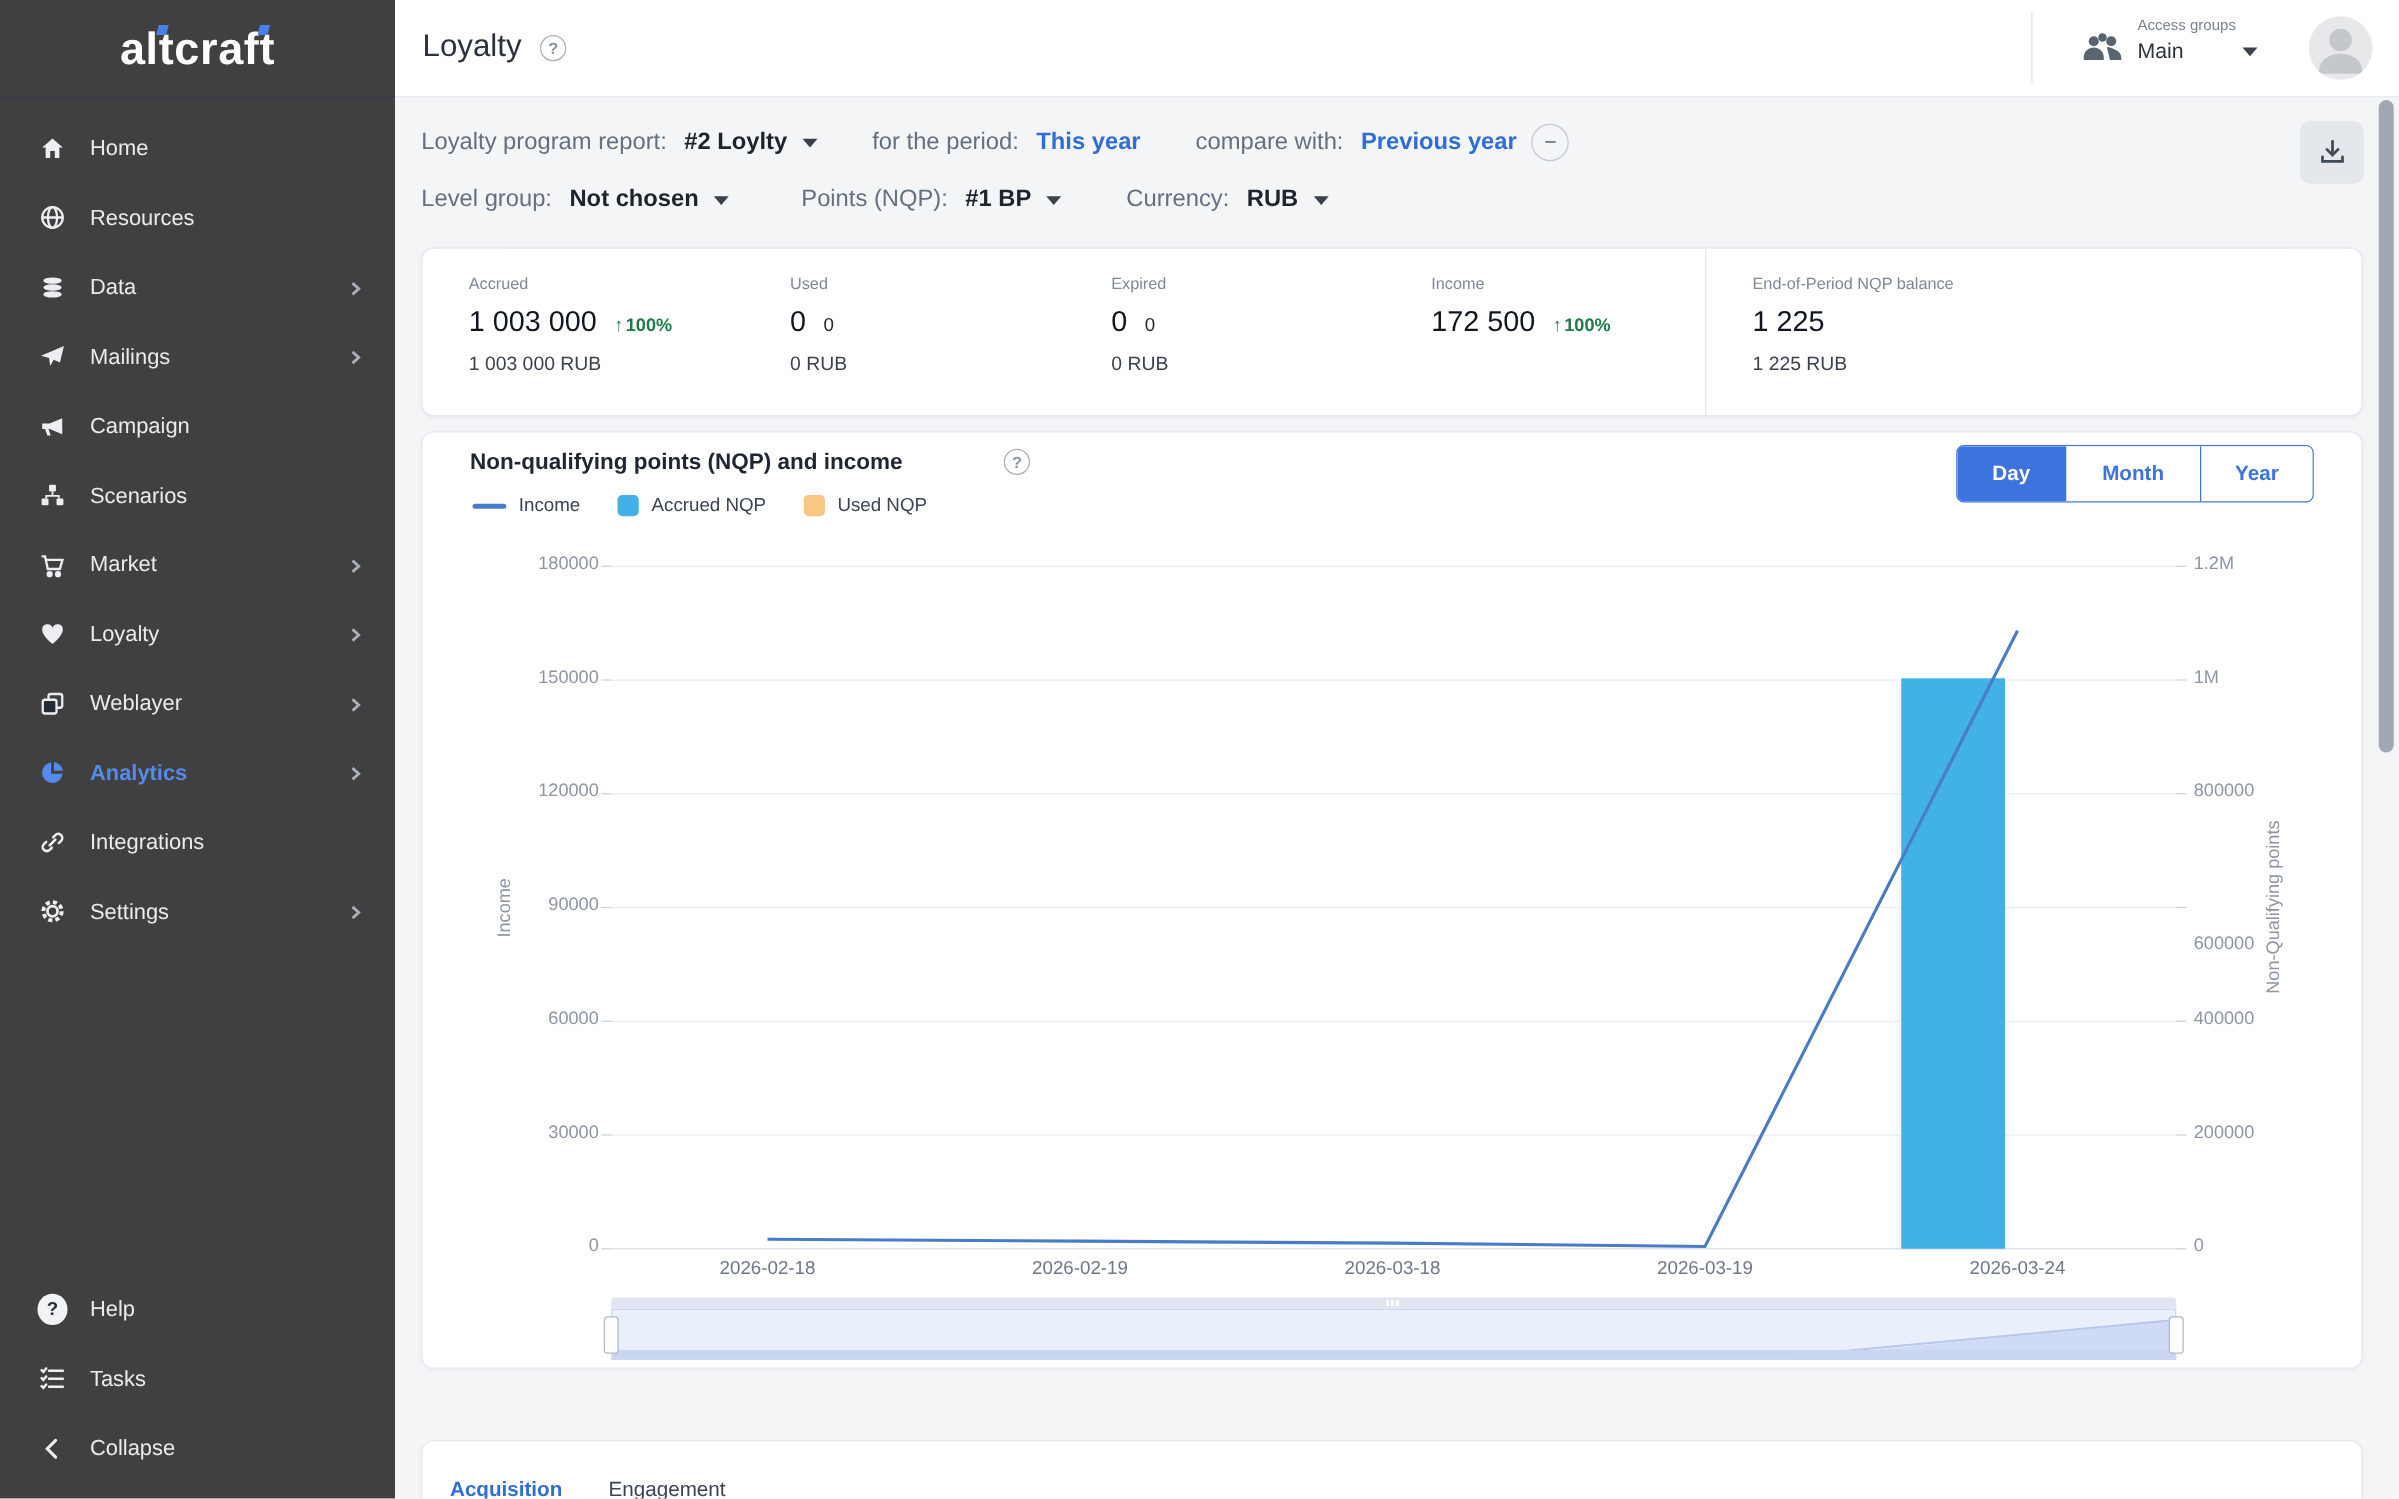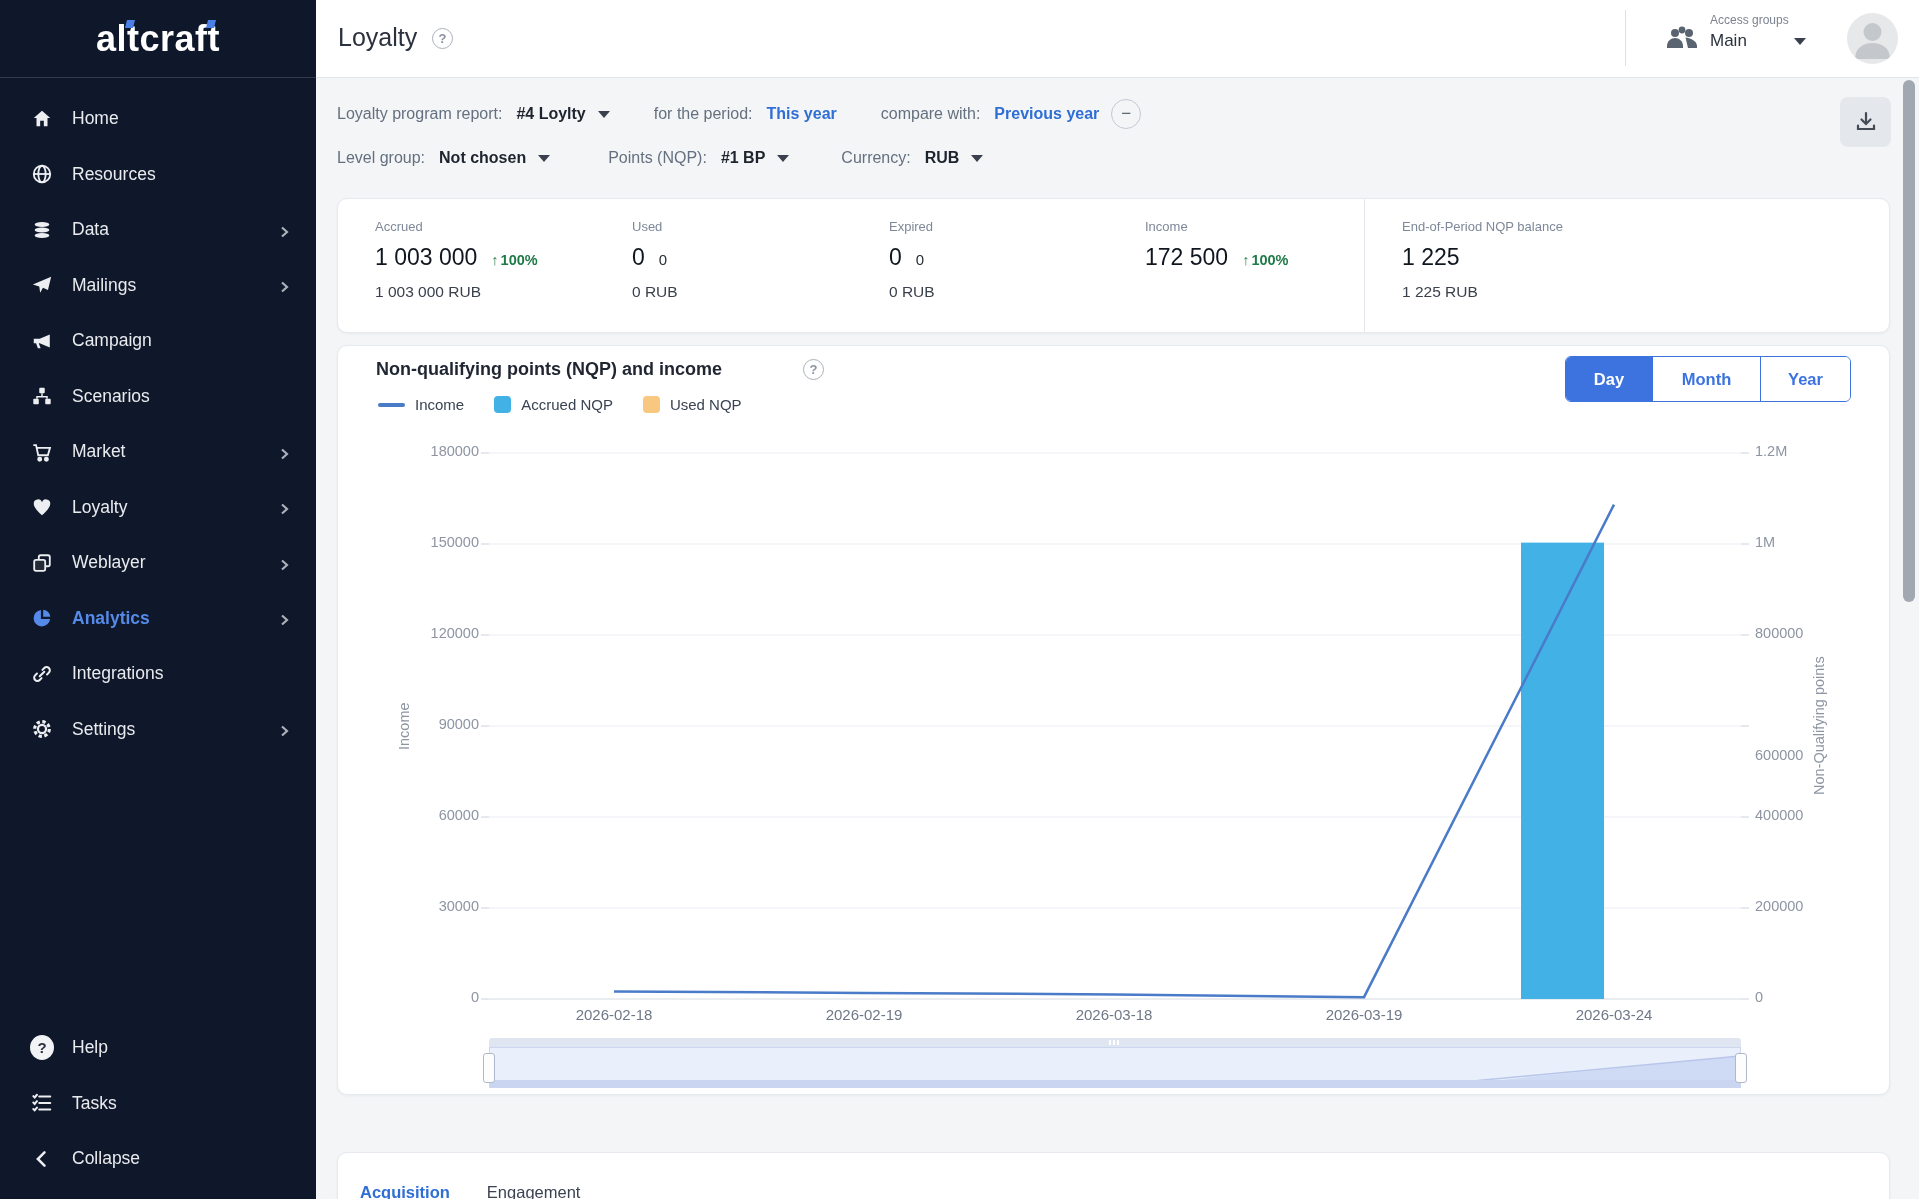"altcraft" .sidebar { background: #0f172a -> #404040 }
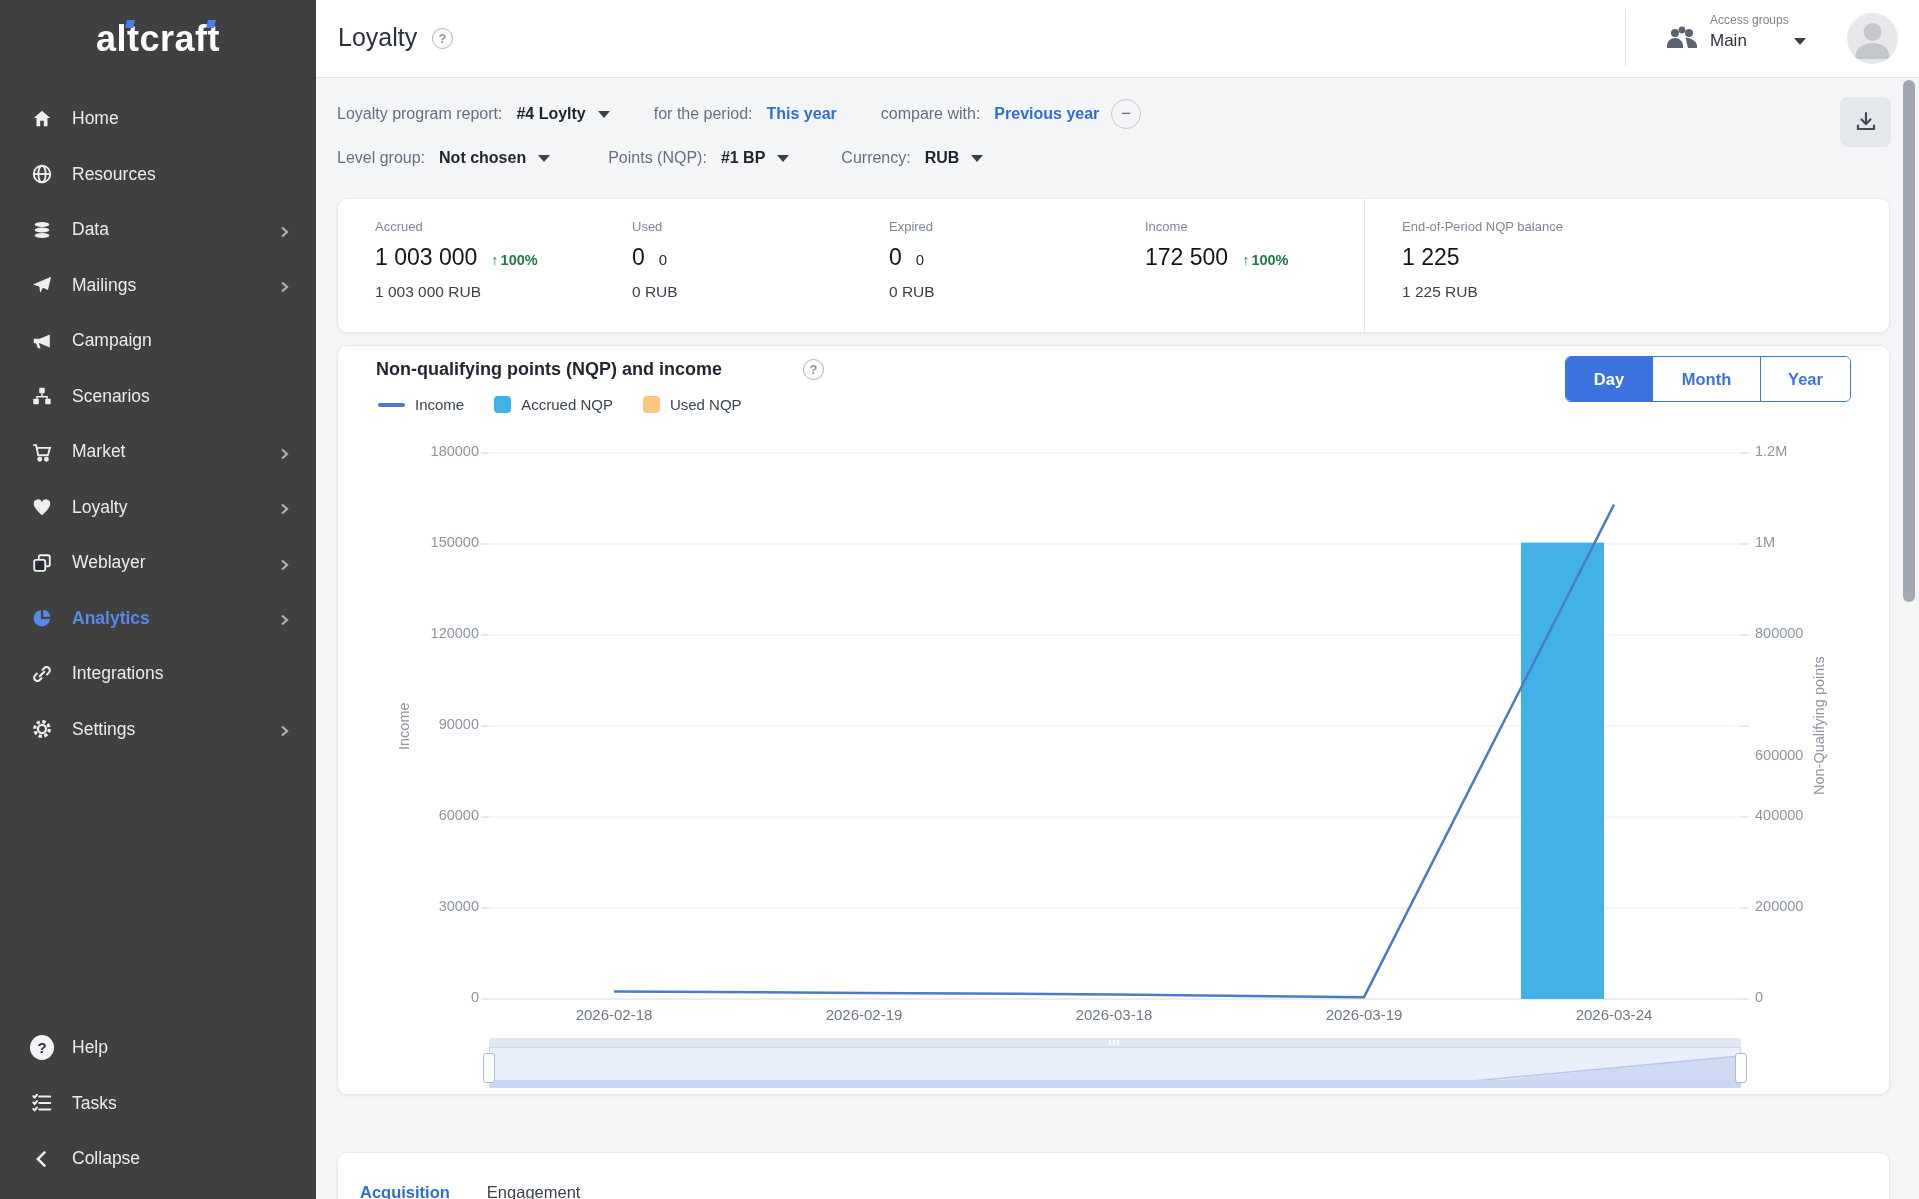"Loyalty program report:" .frow { font-size: 16px -> 19px }
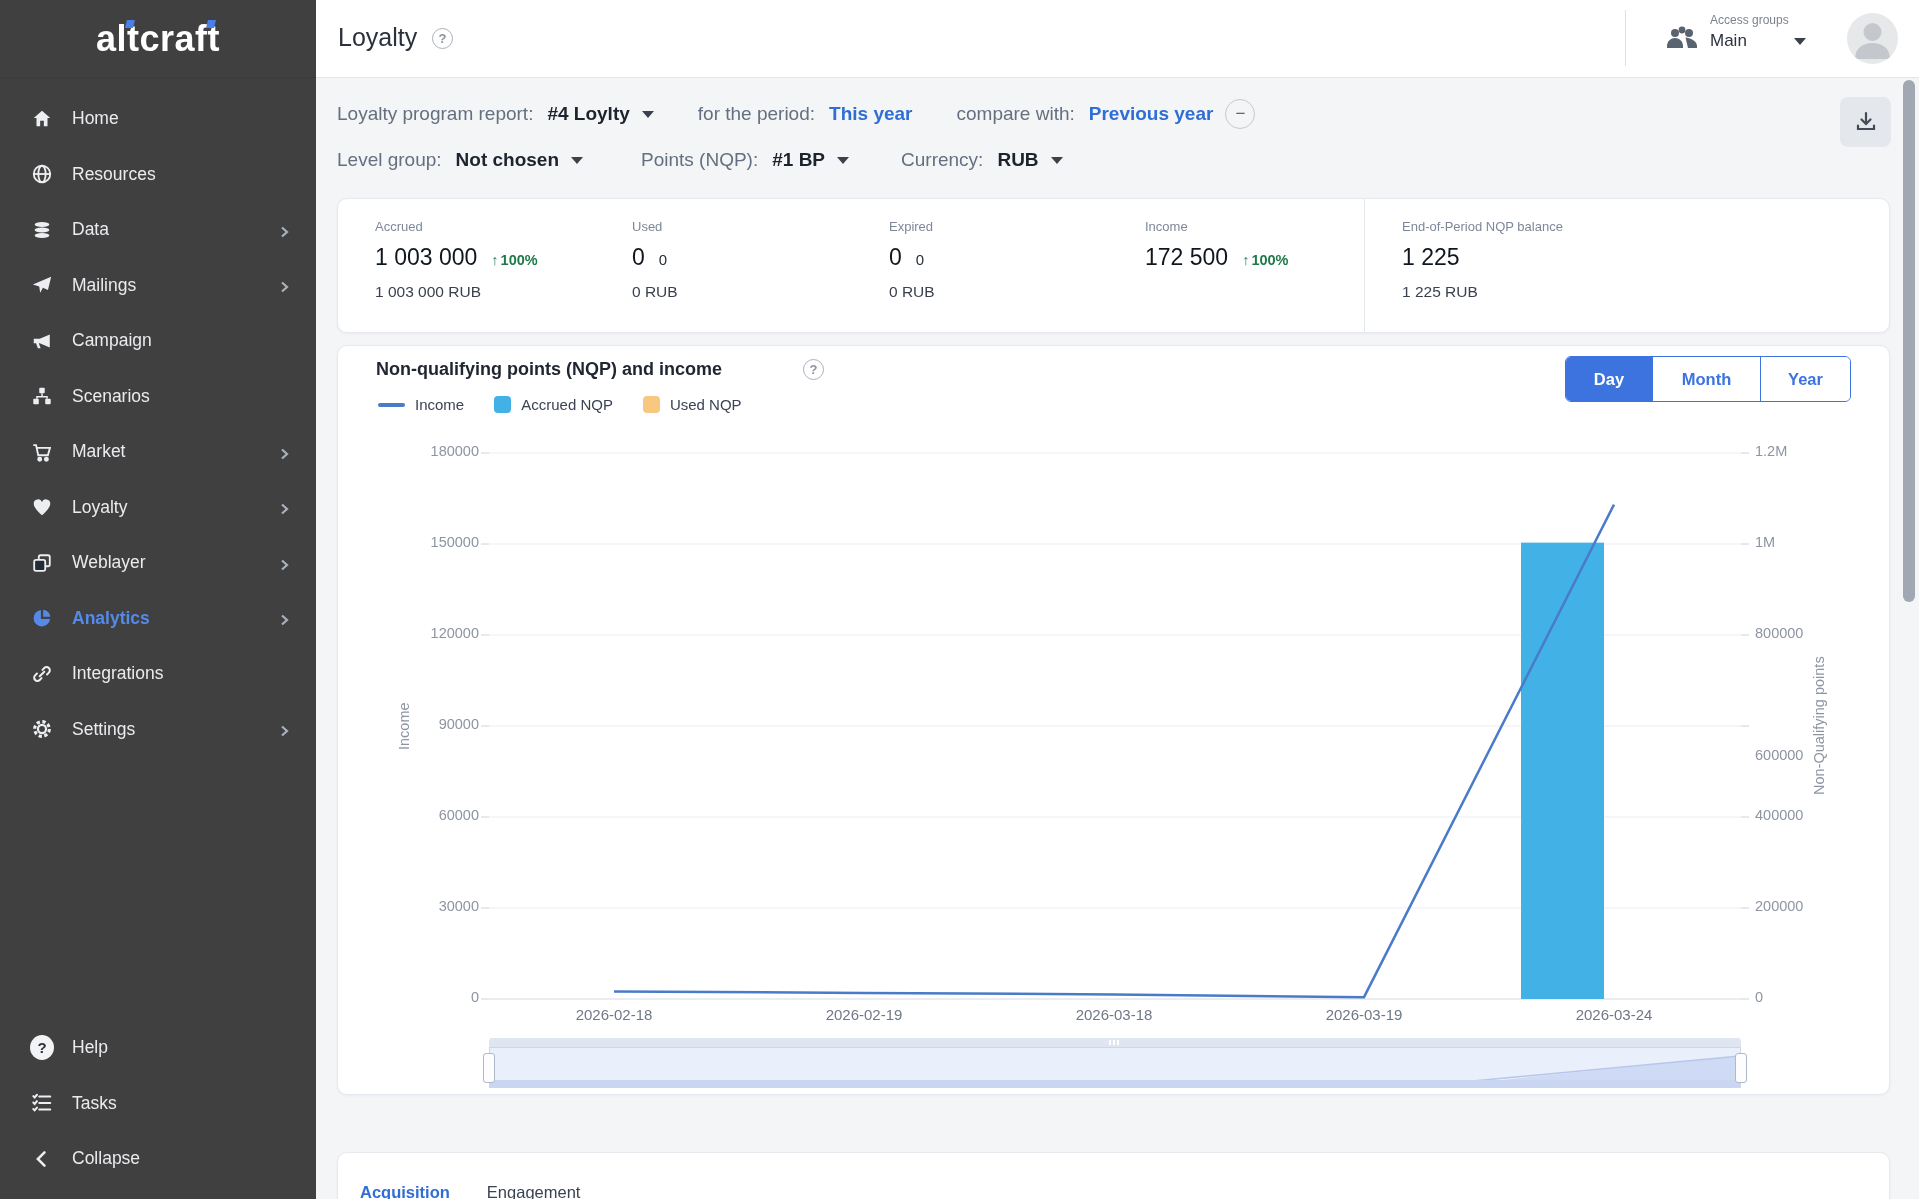"#4 Loylty" span.fvalue { text: 4 -> 2 }
